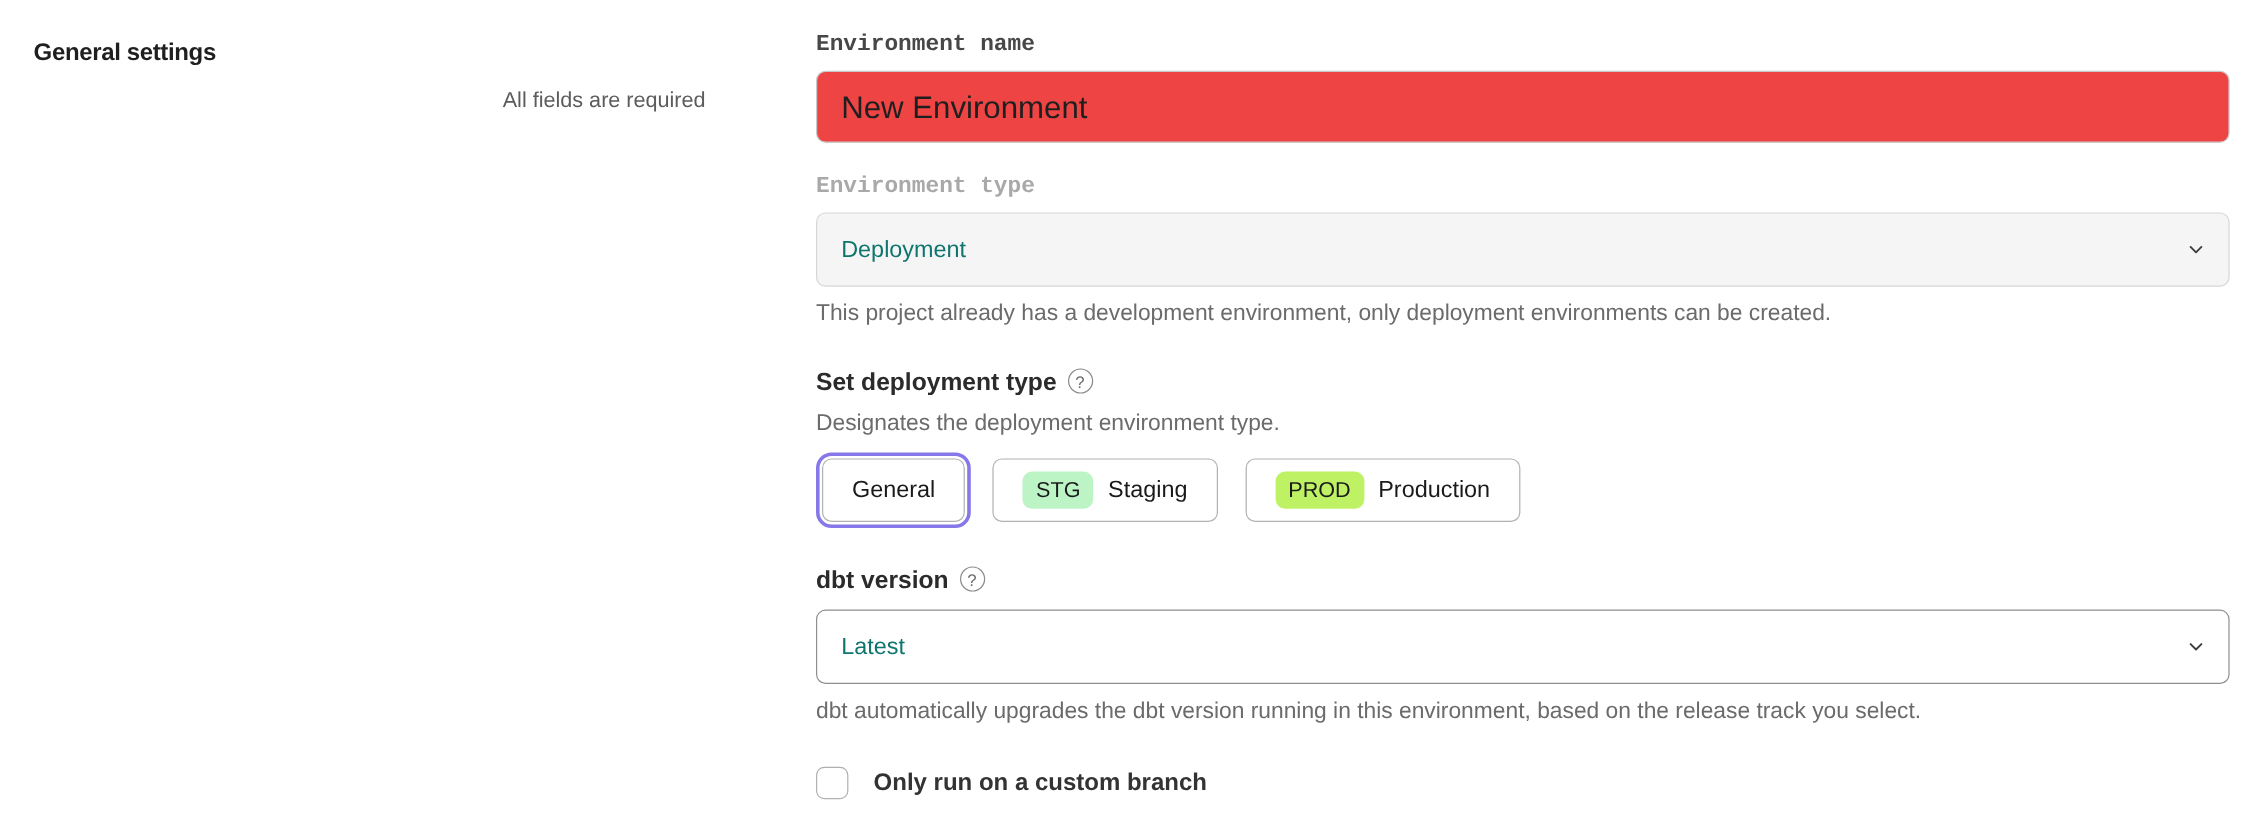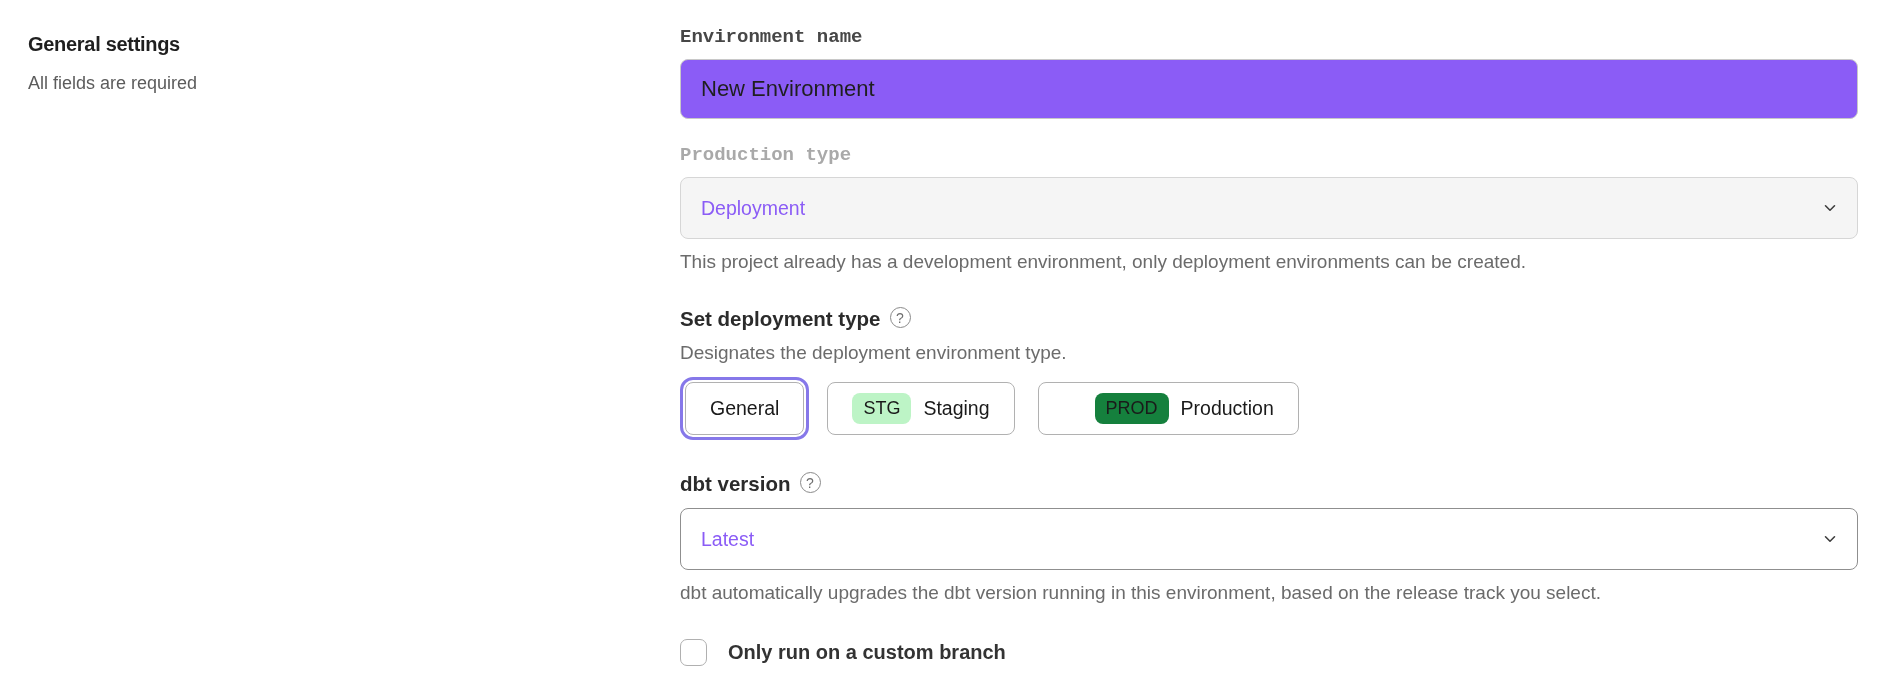"All fields are required" .page-subtitle { text-align: none -> right }
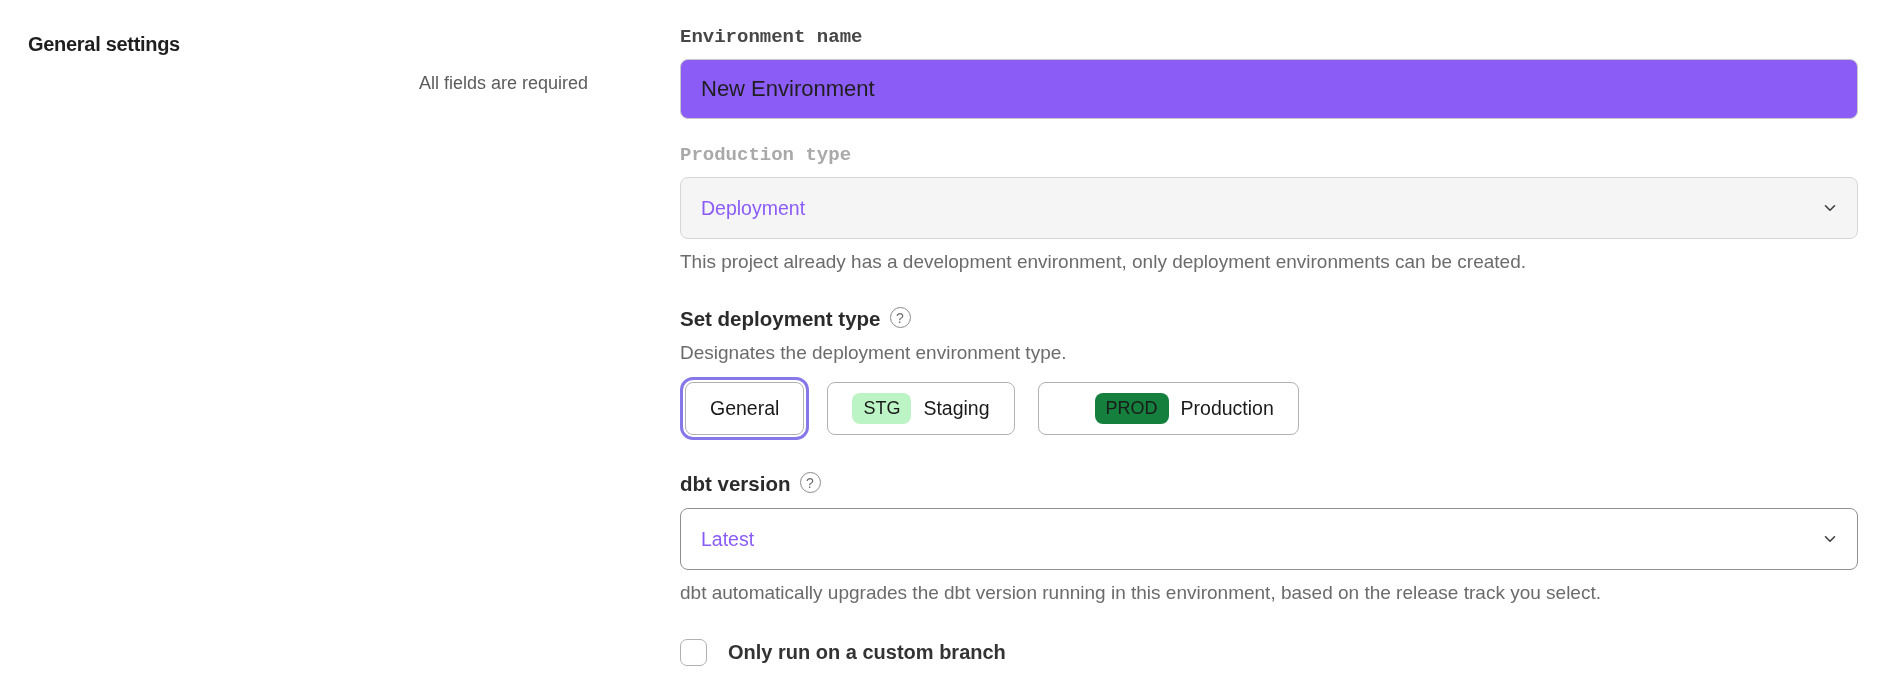"New Environment" .text-input { background: #8b5cf6 -> #ef4444; font-size: 22px -> 26px }
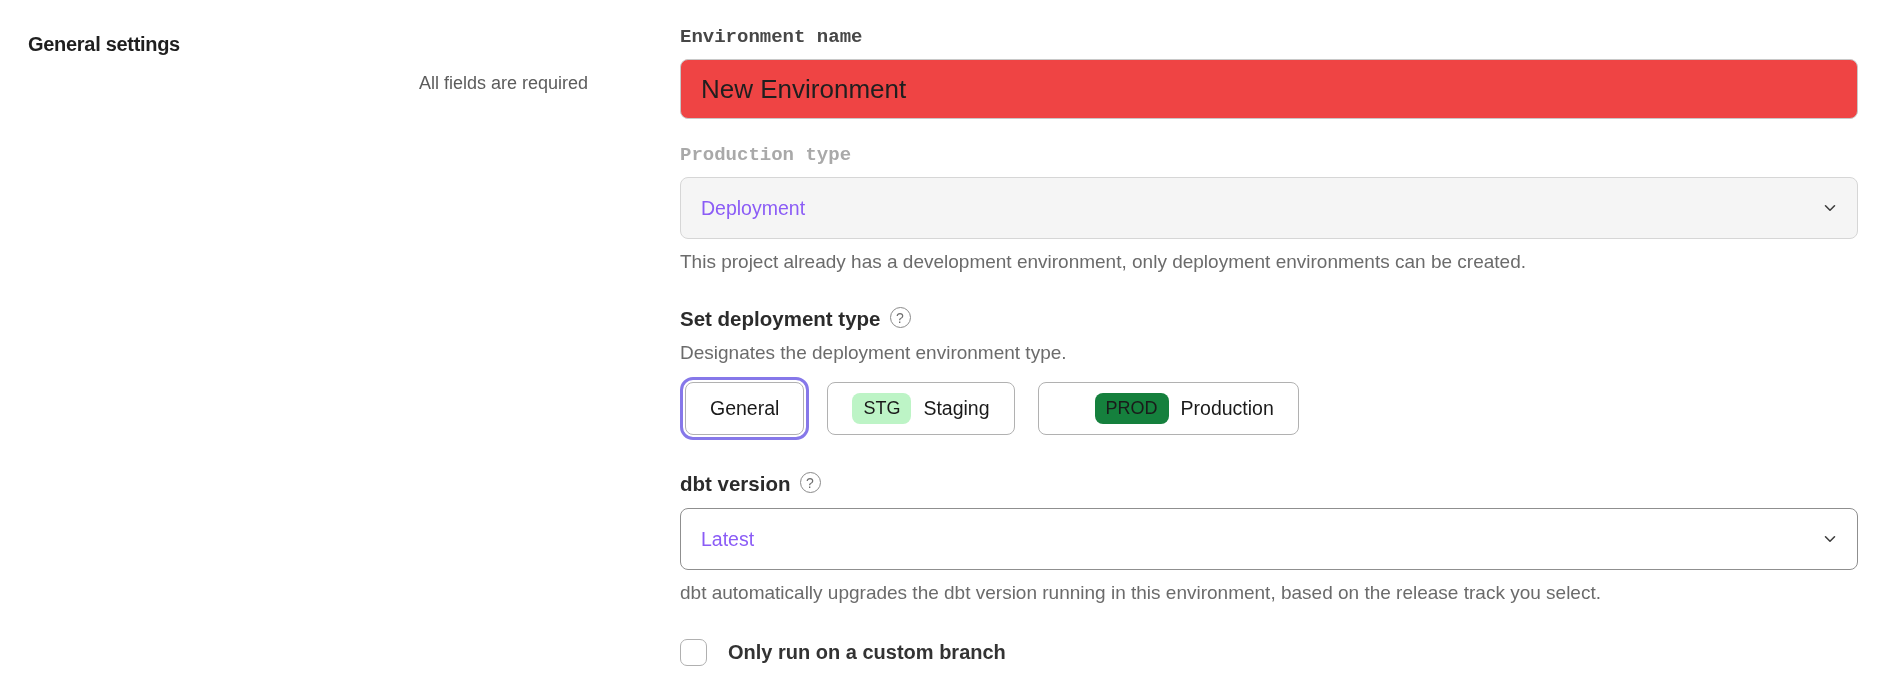"Production type" label.field-label { text: Production -> Environment }
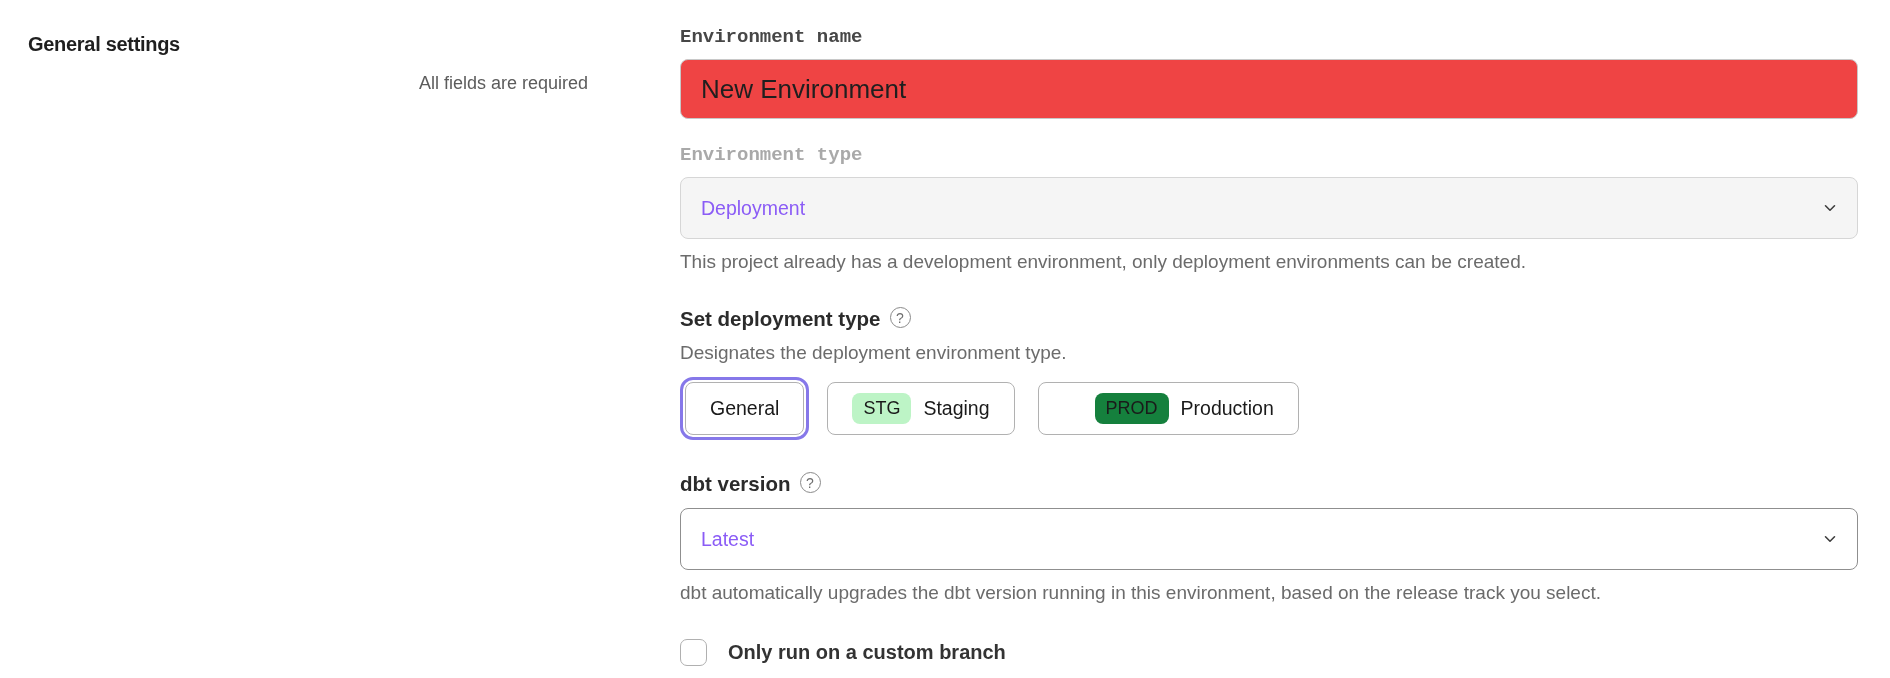"Deployment" .select-value { color: #8b5cf6 -> #0f766e }
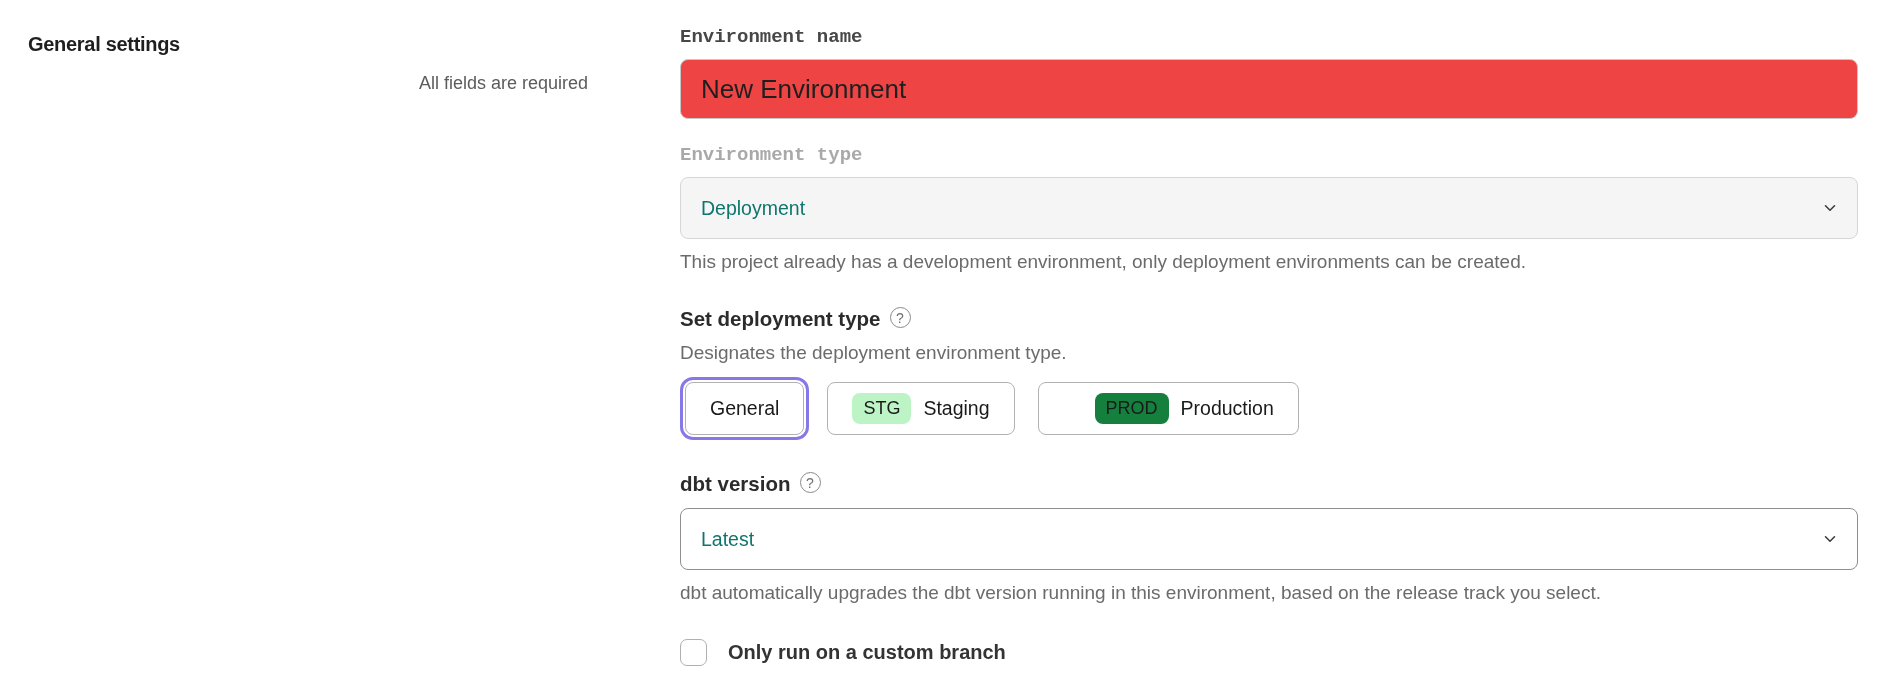"PROD" span.type-badge { background: #15803d -> #bef264; margin-left: 32px -> none }
